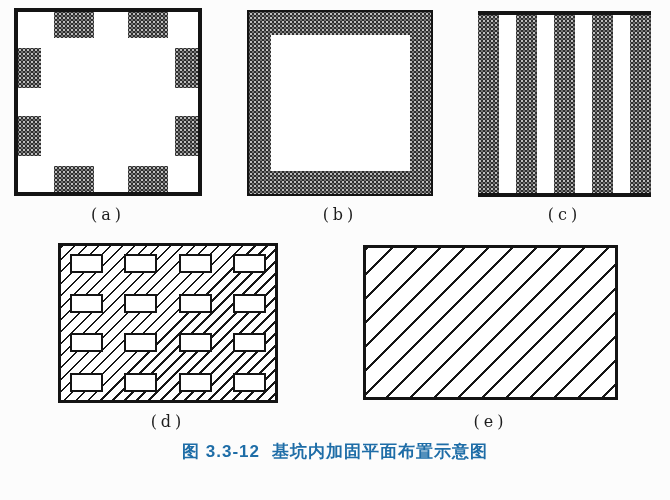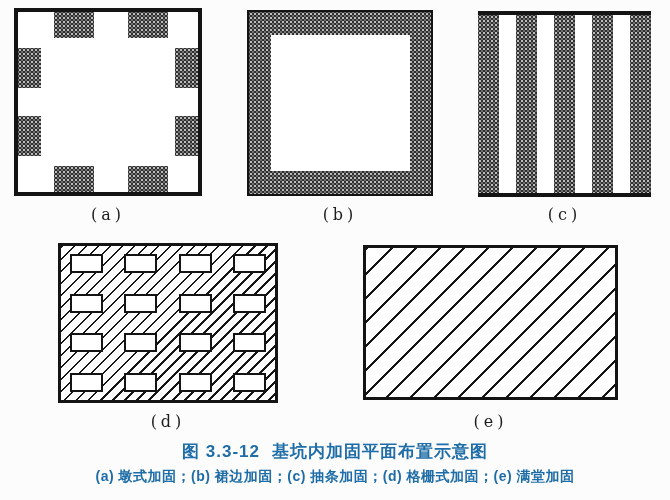"(a) 墩式加固；(b) 裙边加固；(c) 抽条加固；(d) 格栅式加固；(e)" div.caption-sub { html: <div> <span>(a) 墩式加固；</span><span>(b) 裙边加固；</span><span>(c) 抽条加固；</span><span>(d) 格栅式加固；</span><span>(e) 满堂加固</span> </div> -> none }
